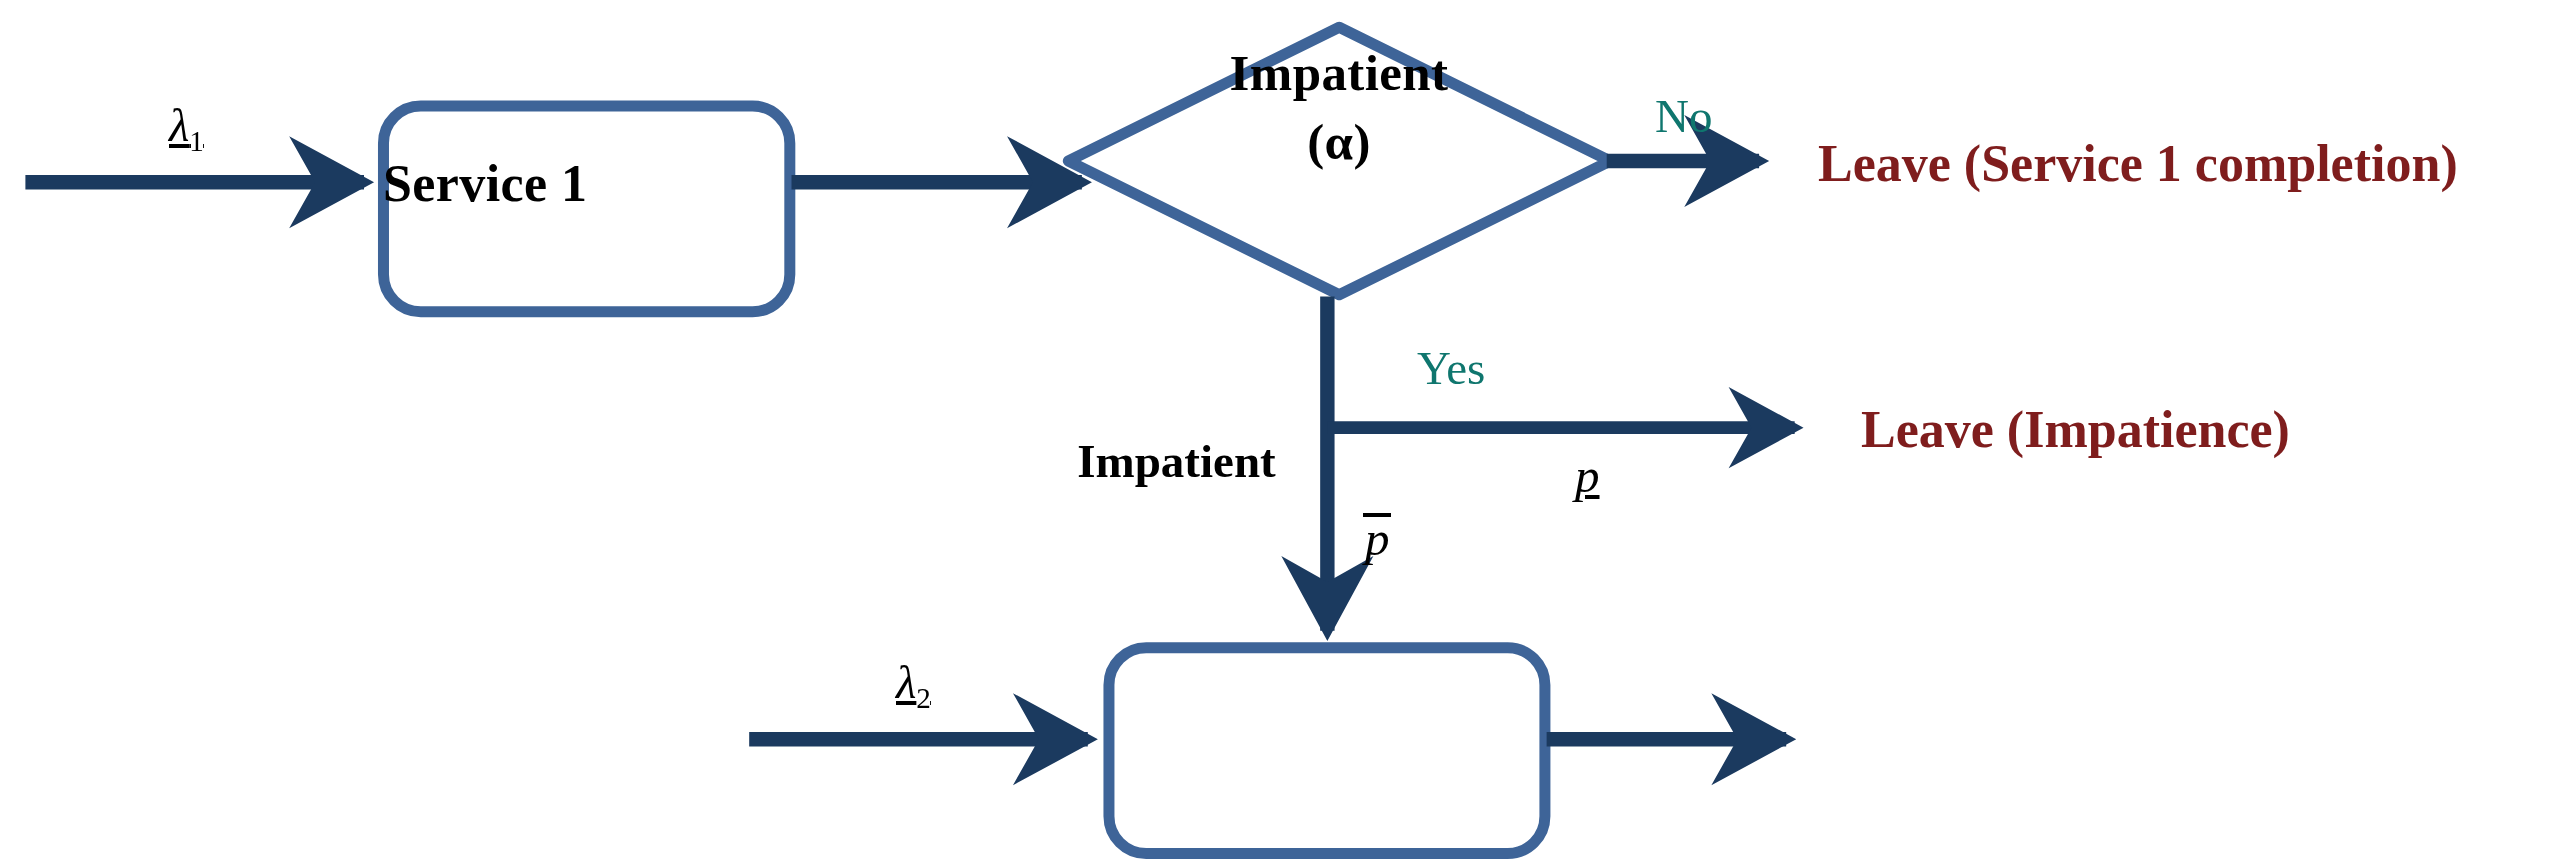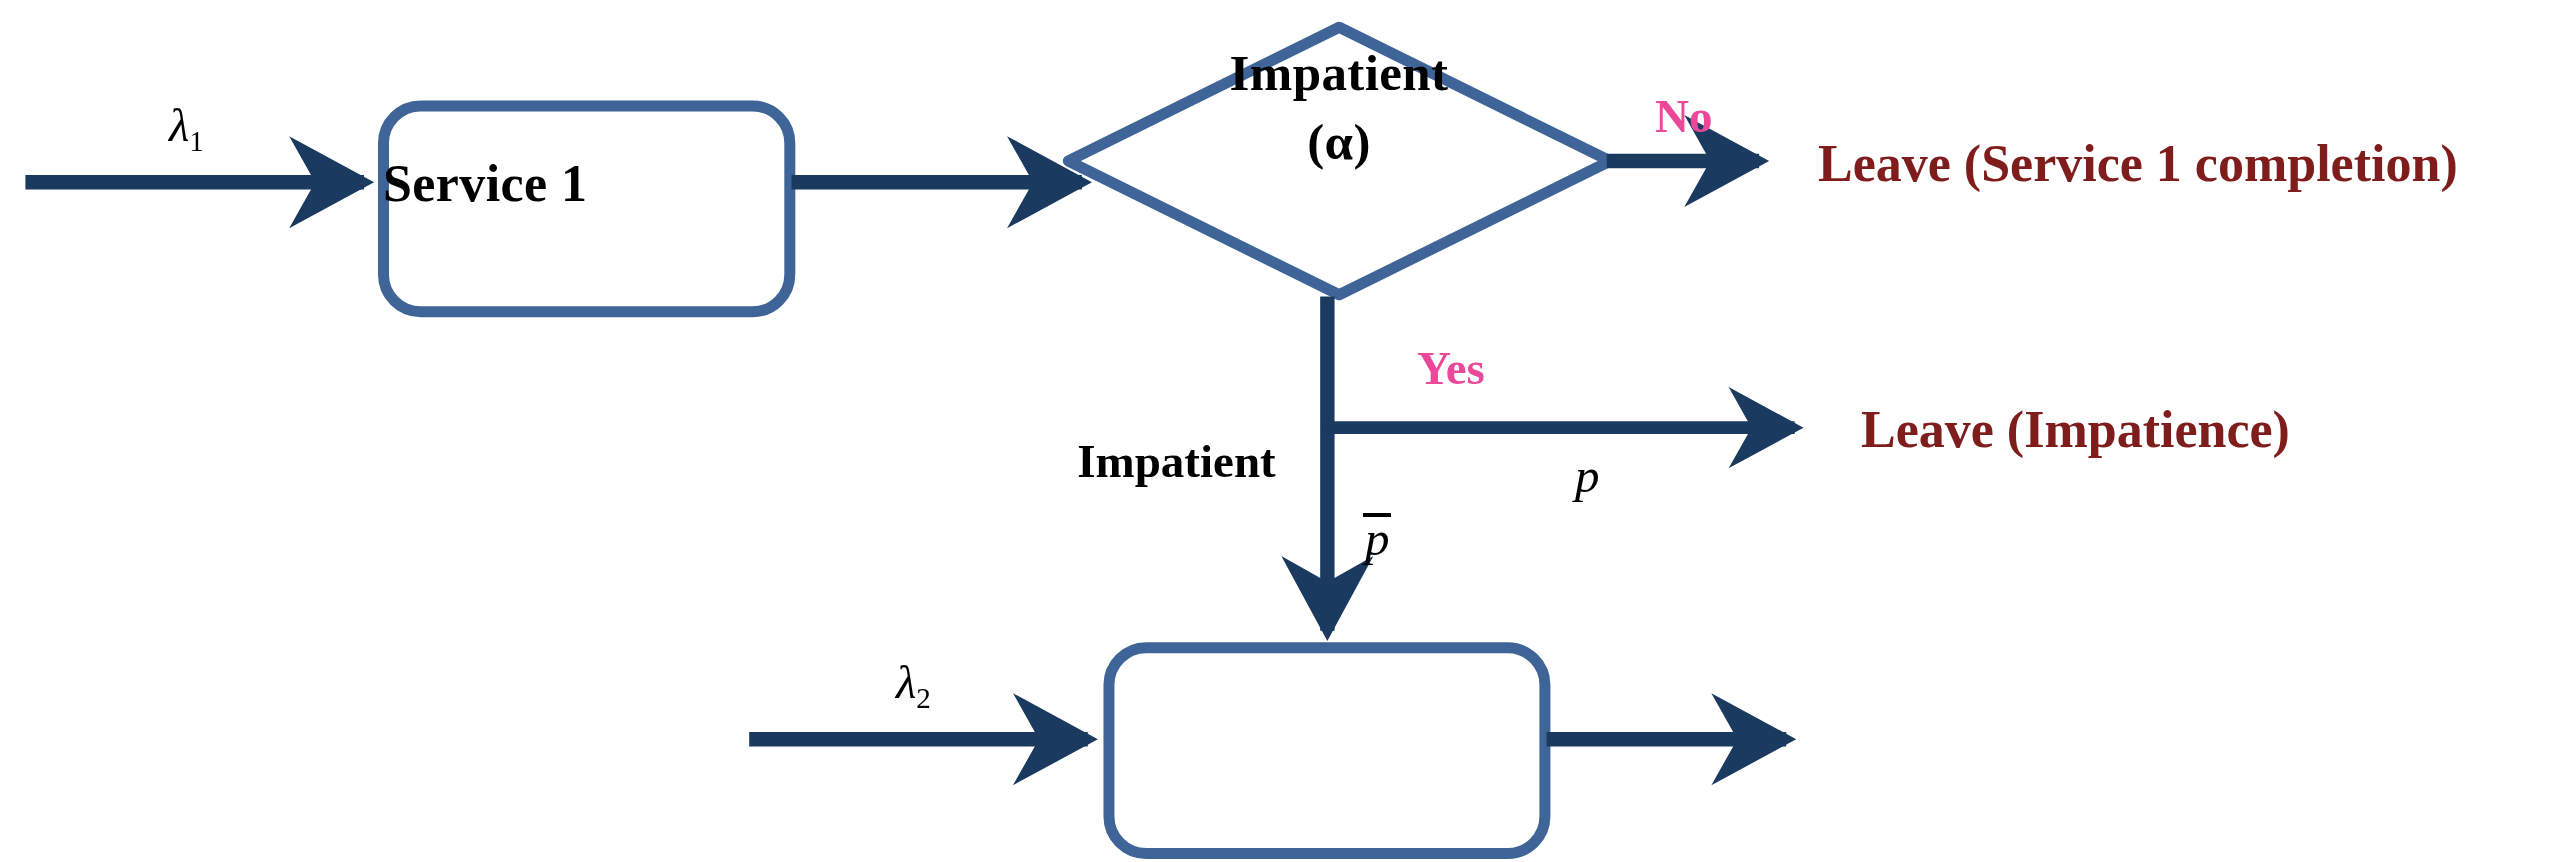"λ1" .math-label { text-decoration: none -> underline }
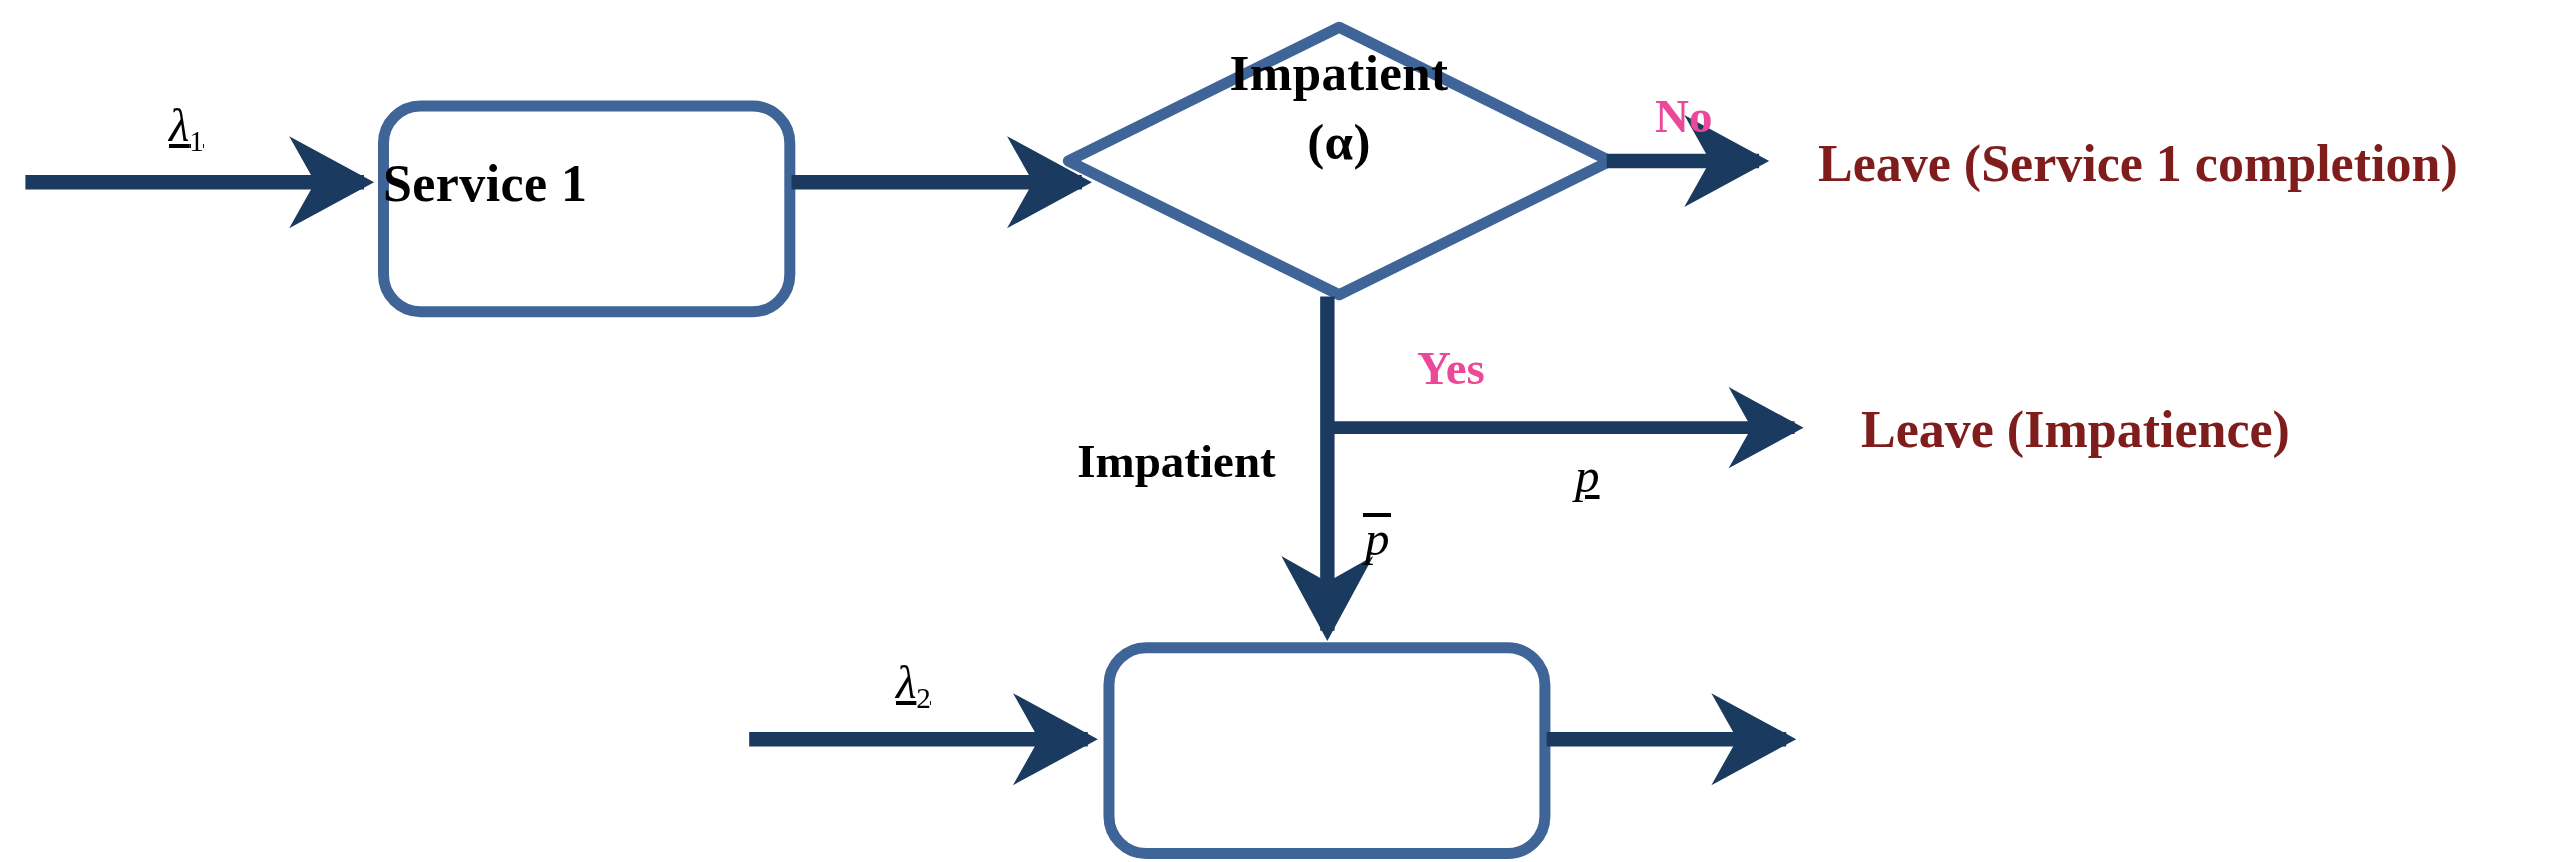"No" .edge-label { color: #ec4899 -> #0f766e; font-weight: bold -> normal }
